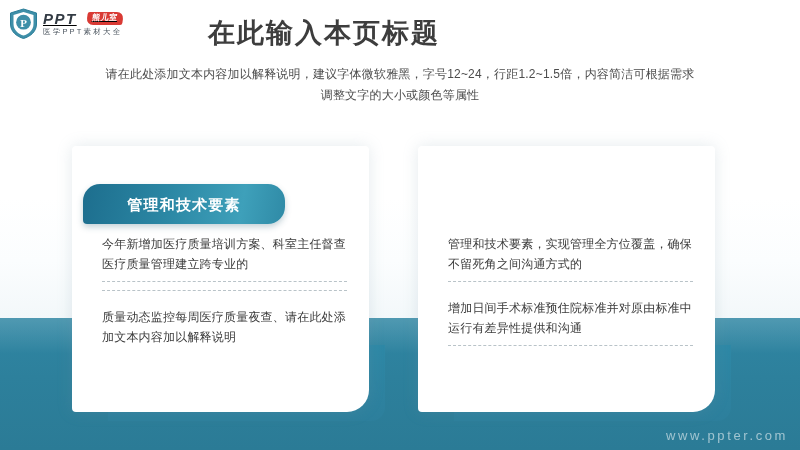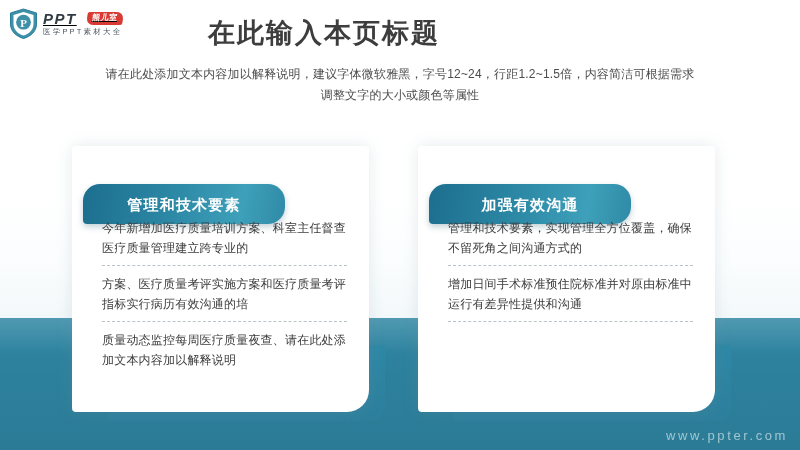"加强有效沟通" div.card-pill { html: <div> <span>加强有效沟通</span> </div> -> none }
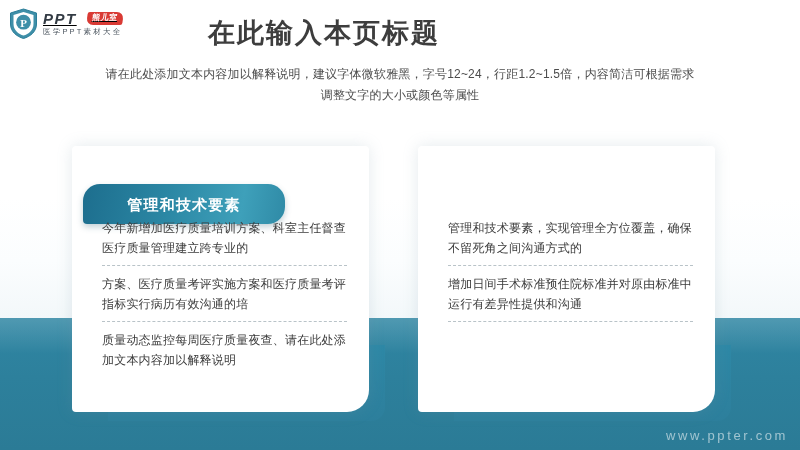"今年新增加医疗质量培训方案、科室主任督查医疗质量管理建立跨专业的" .body-item { margin-top: none -> 16px }
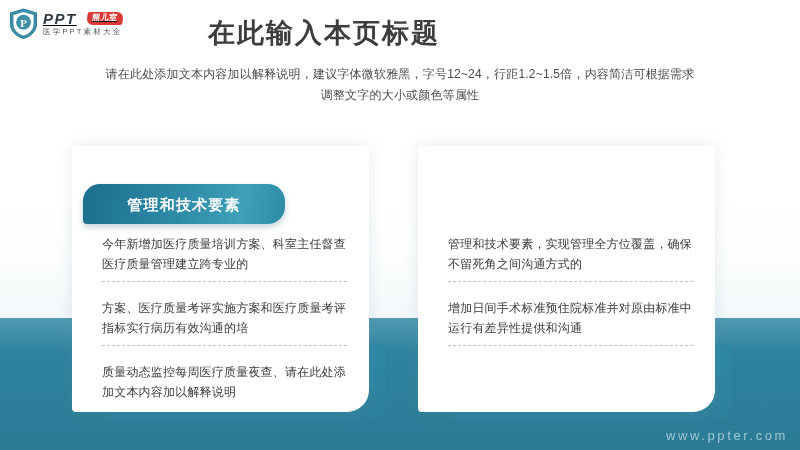"方案、医疗质量考评实施方案和医疗质量考评指标实行病历有效沟通的培" div.body-item { html: <div>方案、医疗质量考评实施方案和医疗质量考评指标实行病历有效沟通的培</div> -> none }
